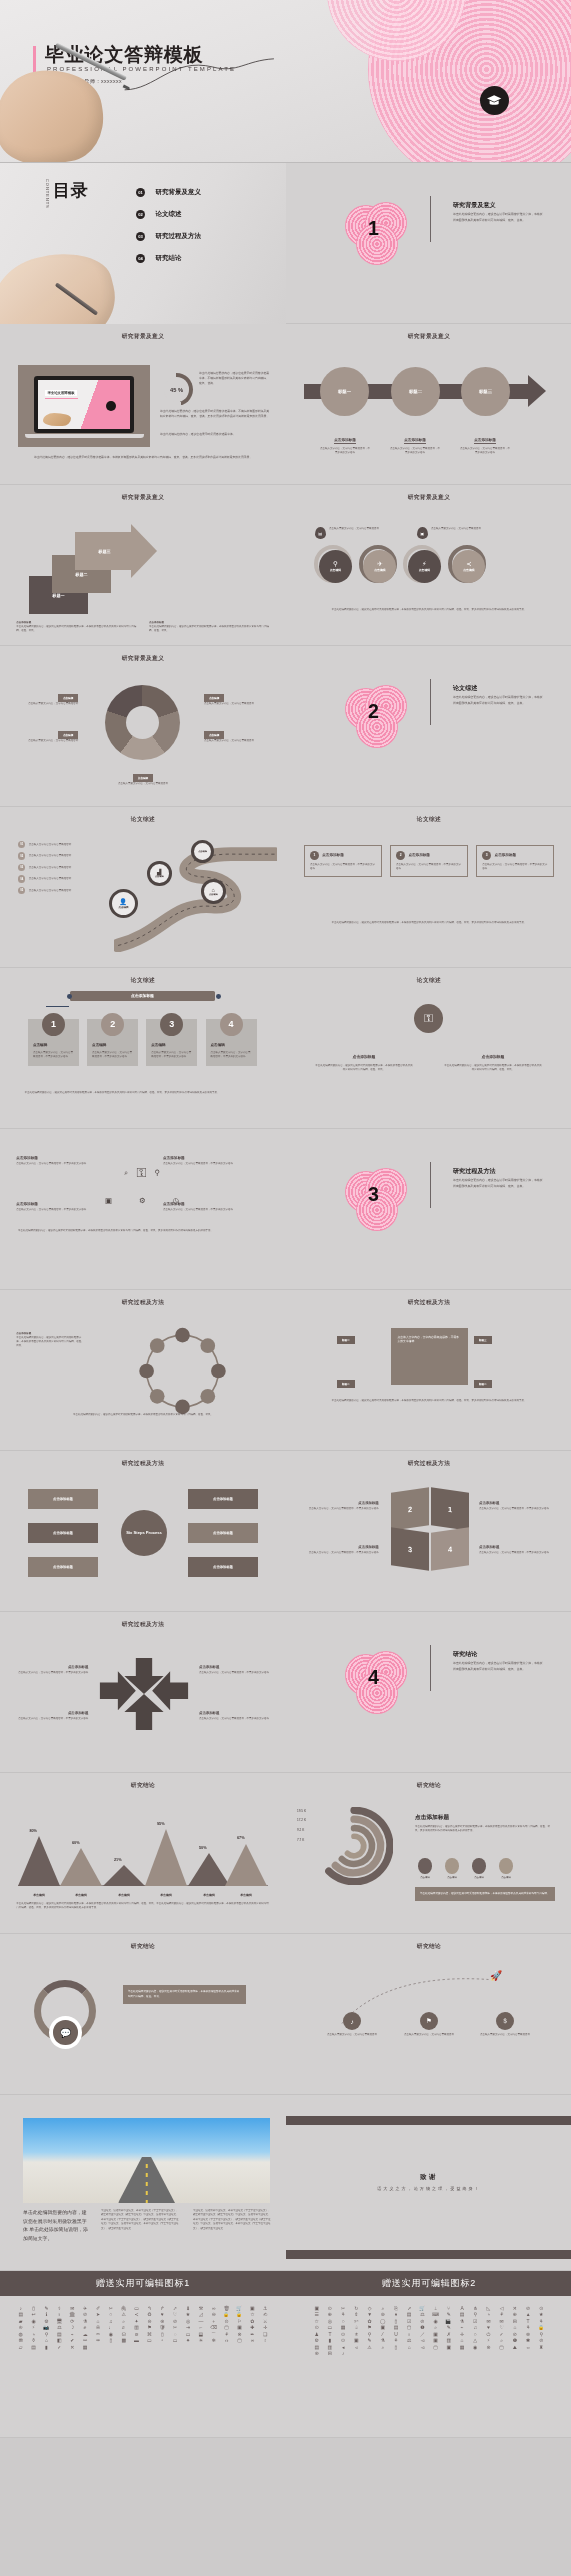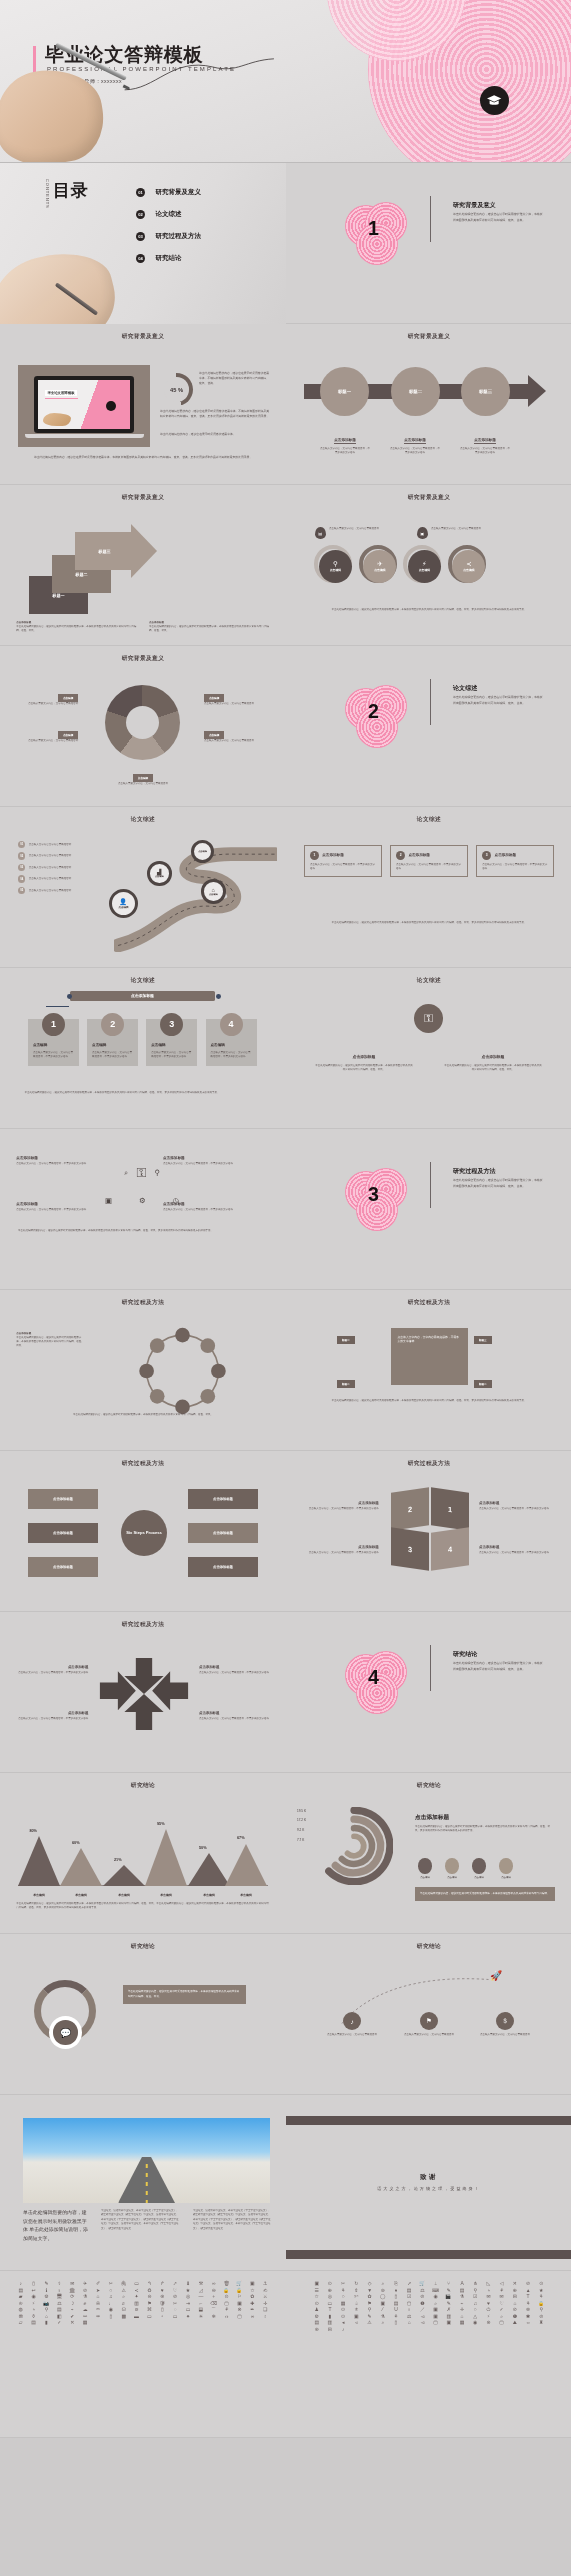"赠送实用可编辑图标1" div.icon-head { html: none -> <div>赠送实用可编辑图标1</div> }
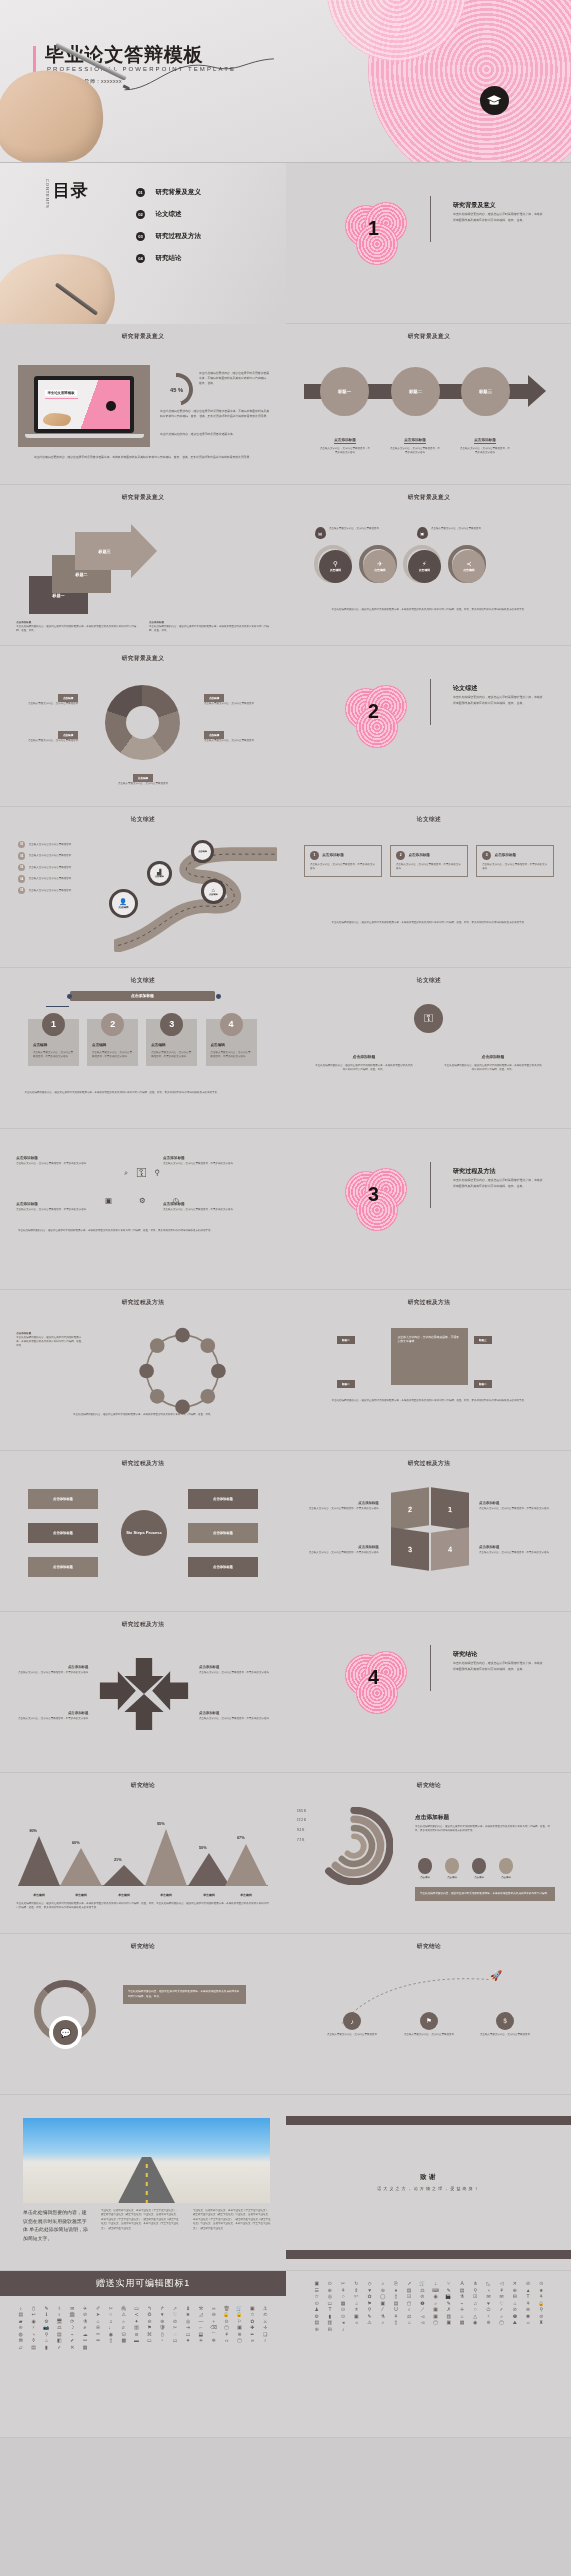"赠送实用可编辑图标2" div.icon-head { html: none -> <div>赠送实用可编辑图标2</div> }
